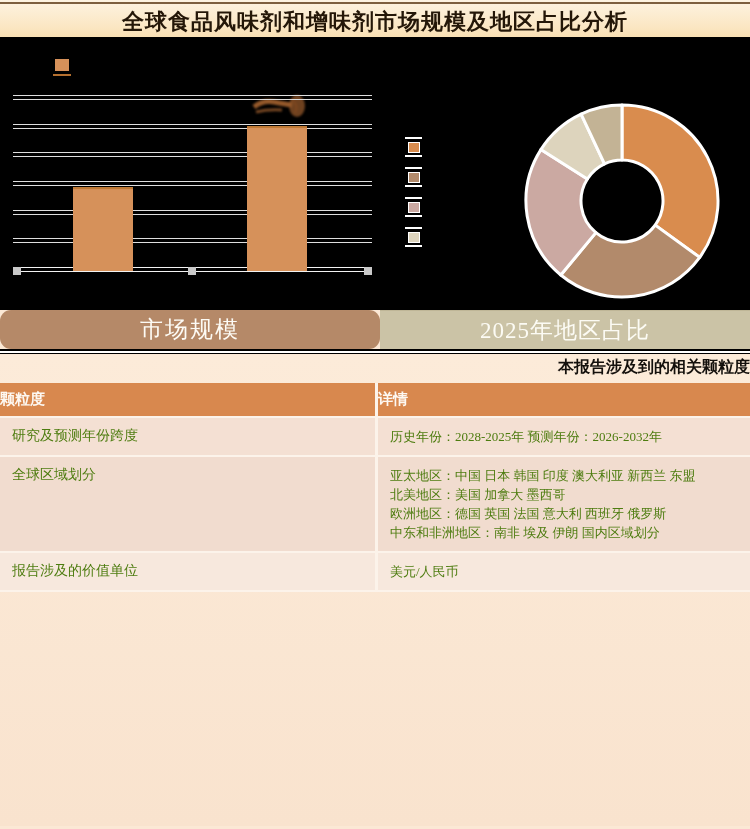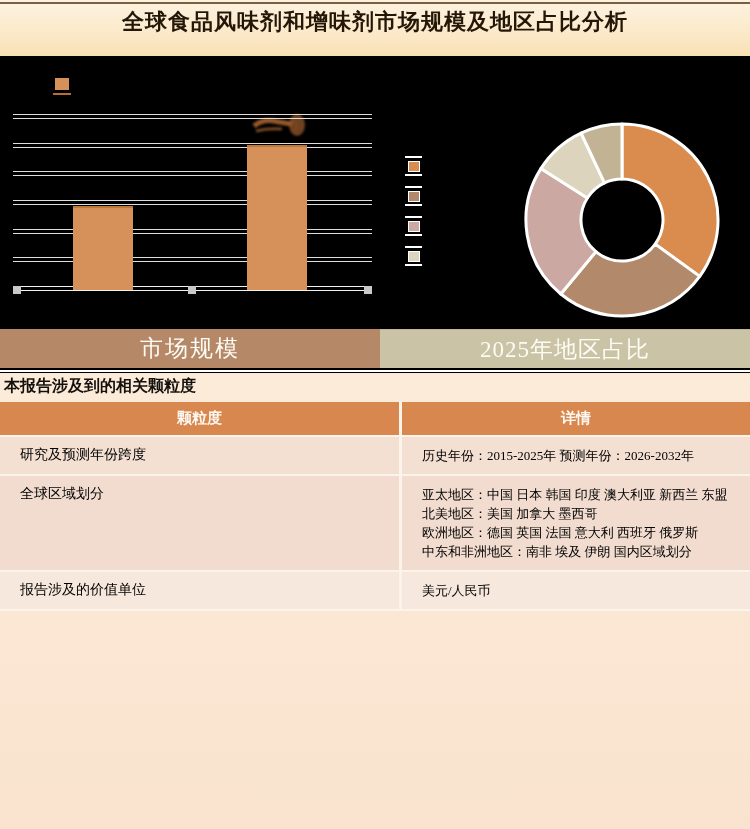"全球食品风味剂和增味剂市场规模及地区占比分析" .title-bar { height: 56px -> 37px }
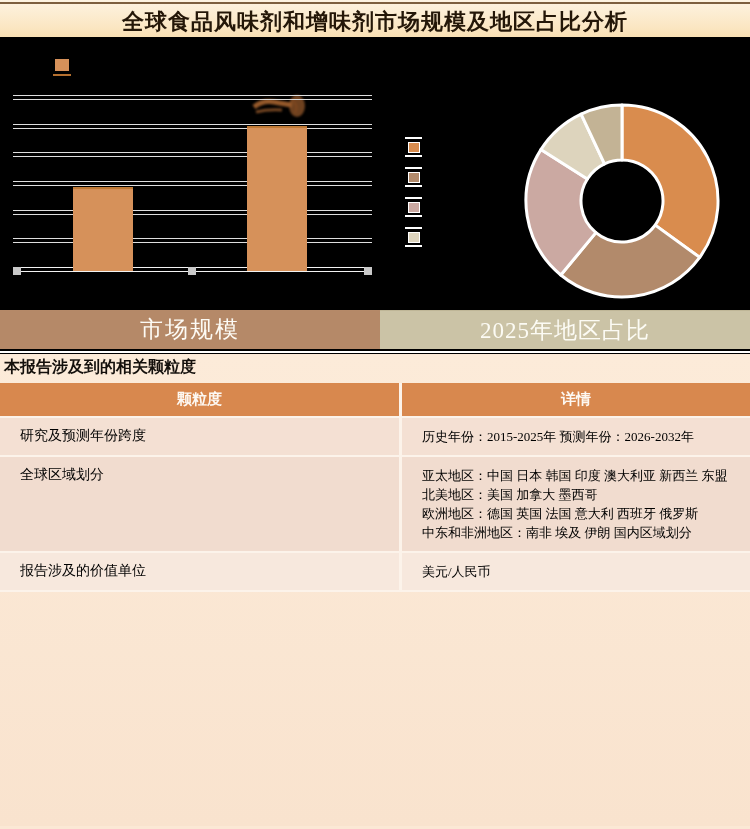"市场规模" .banner-left { border-radius: none -> 11px }
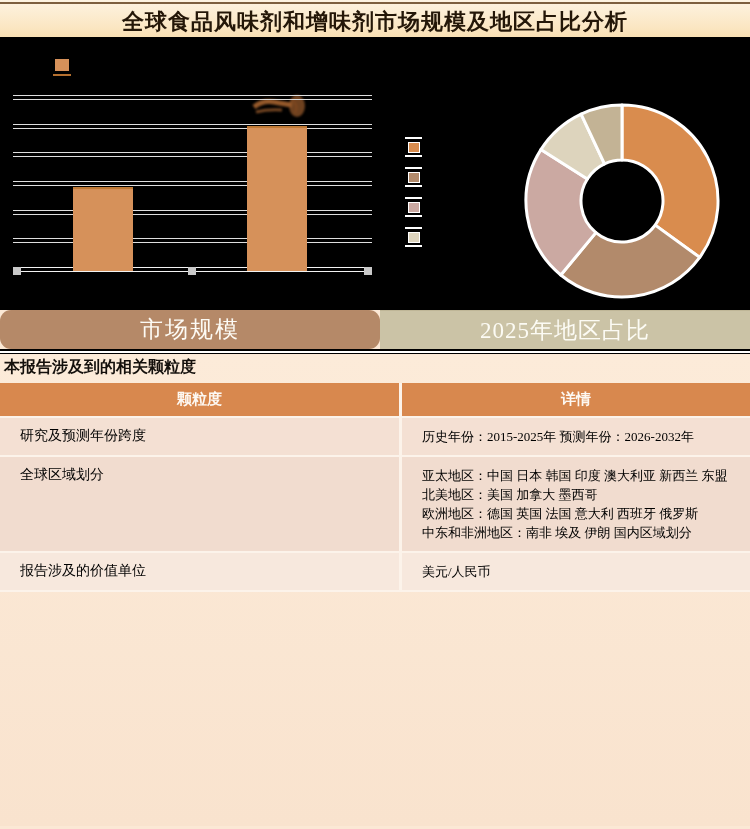"本报告涉及到的相关颗粒度" .gran-heading { text-align: left -> right }
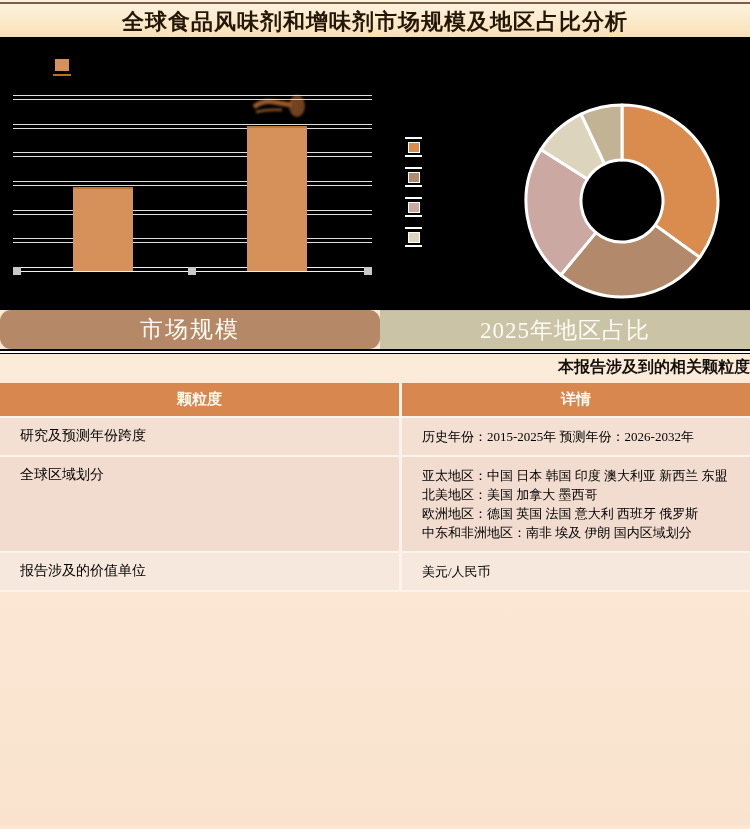"颗粒度" table.gran th { padding: 7px 12px -> 7px 0; text-align: center -> left }
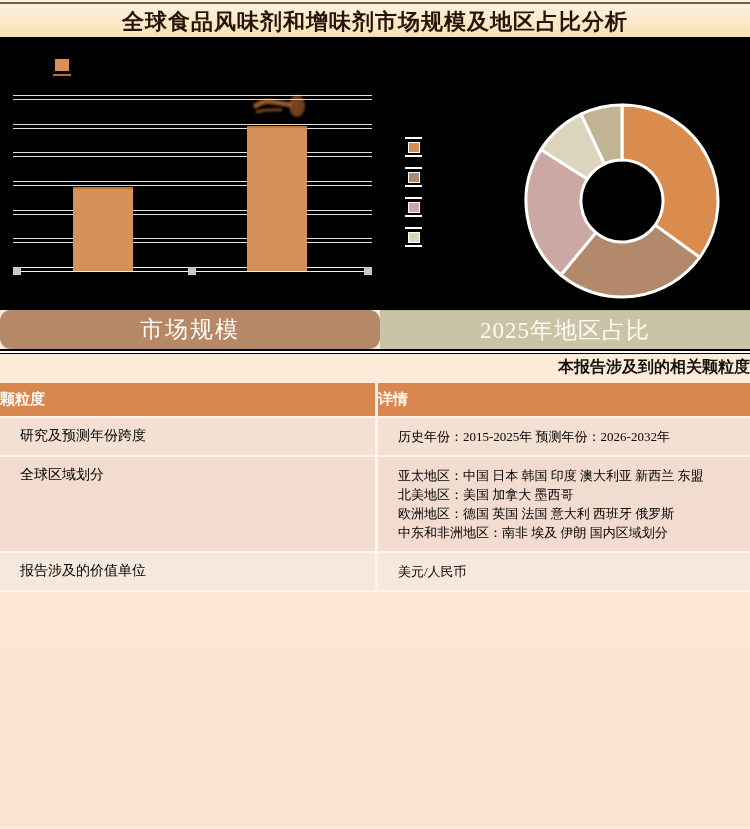"研究及预测年份跨度" table.gran td { color: #000000 -> #4d7c0f; padding: 9px 6px 9px 20px -> 9px 6px 9px 12px }
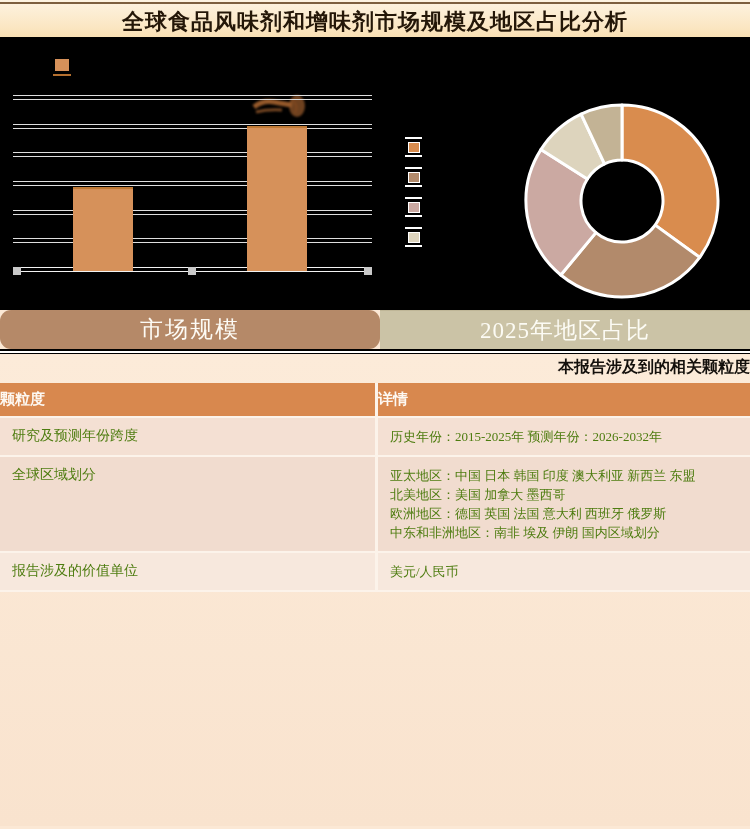"历史年份：2015-2025年 预测年份：2026-2032年" td.det { text: 2015-2025 -> 2028-2025 }
